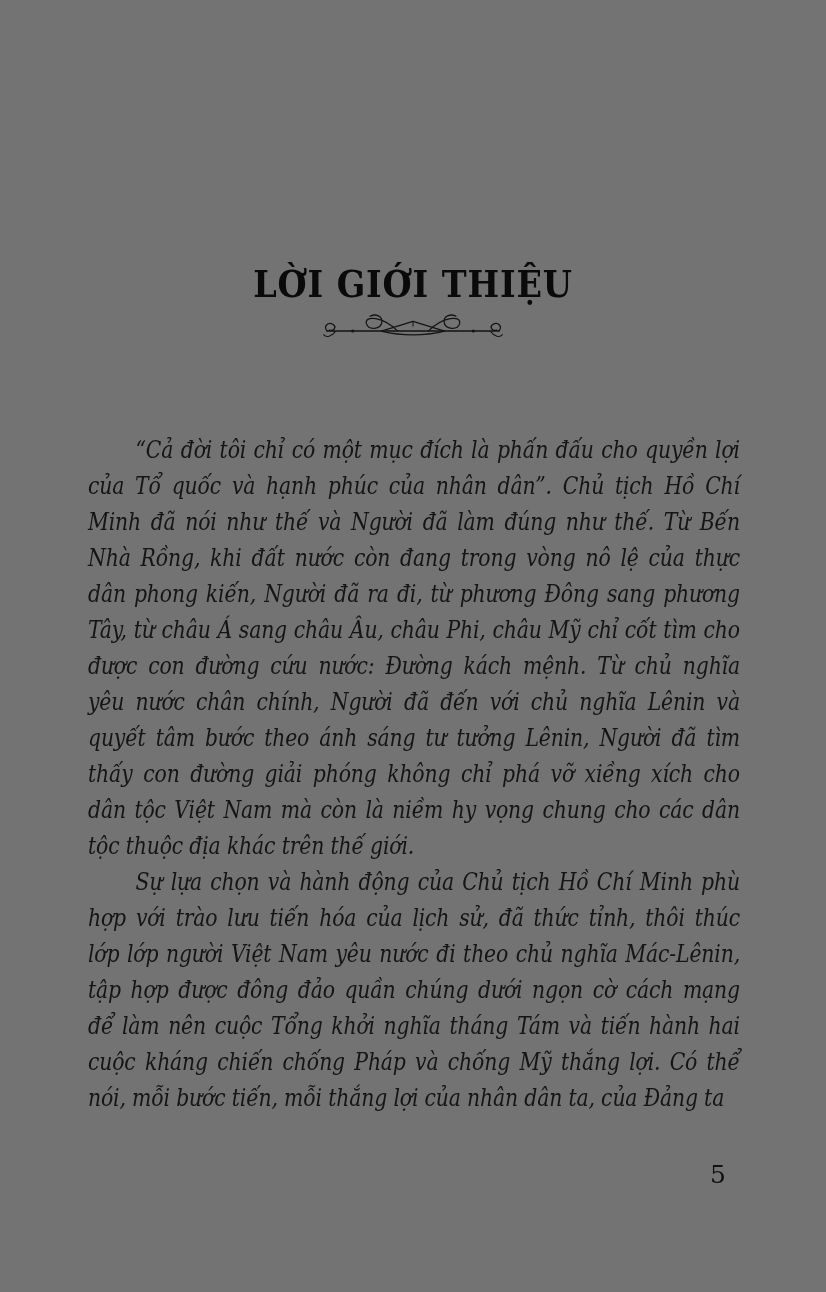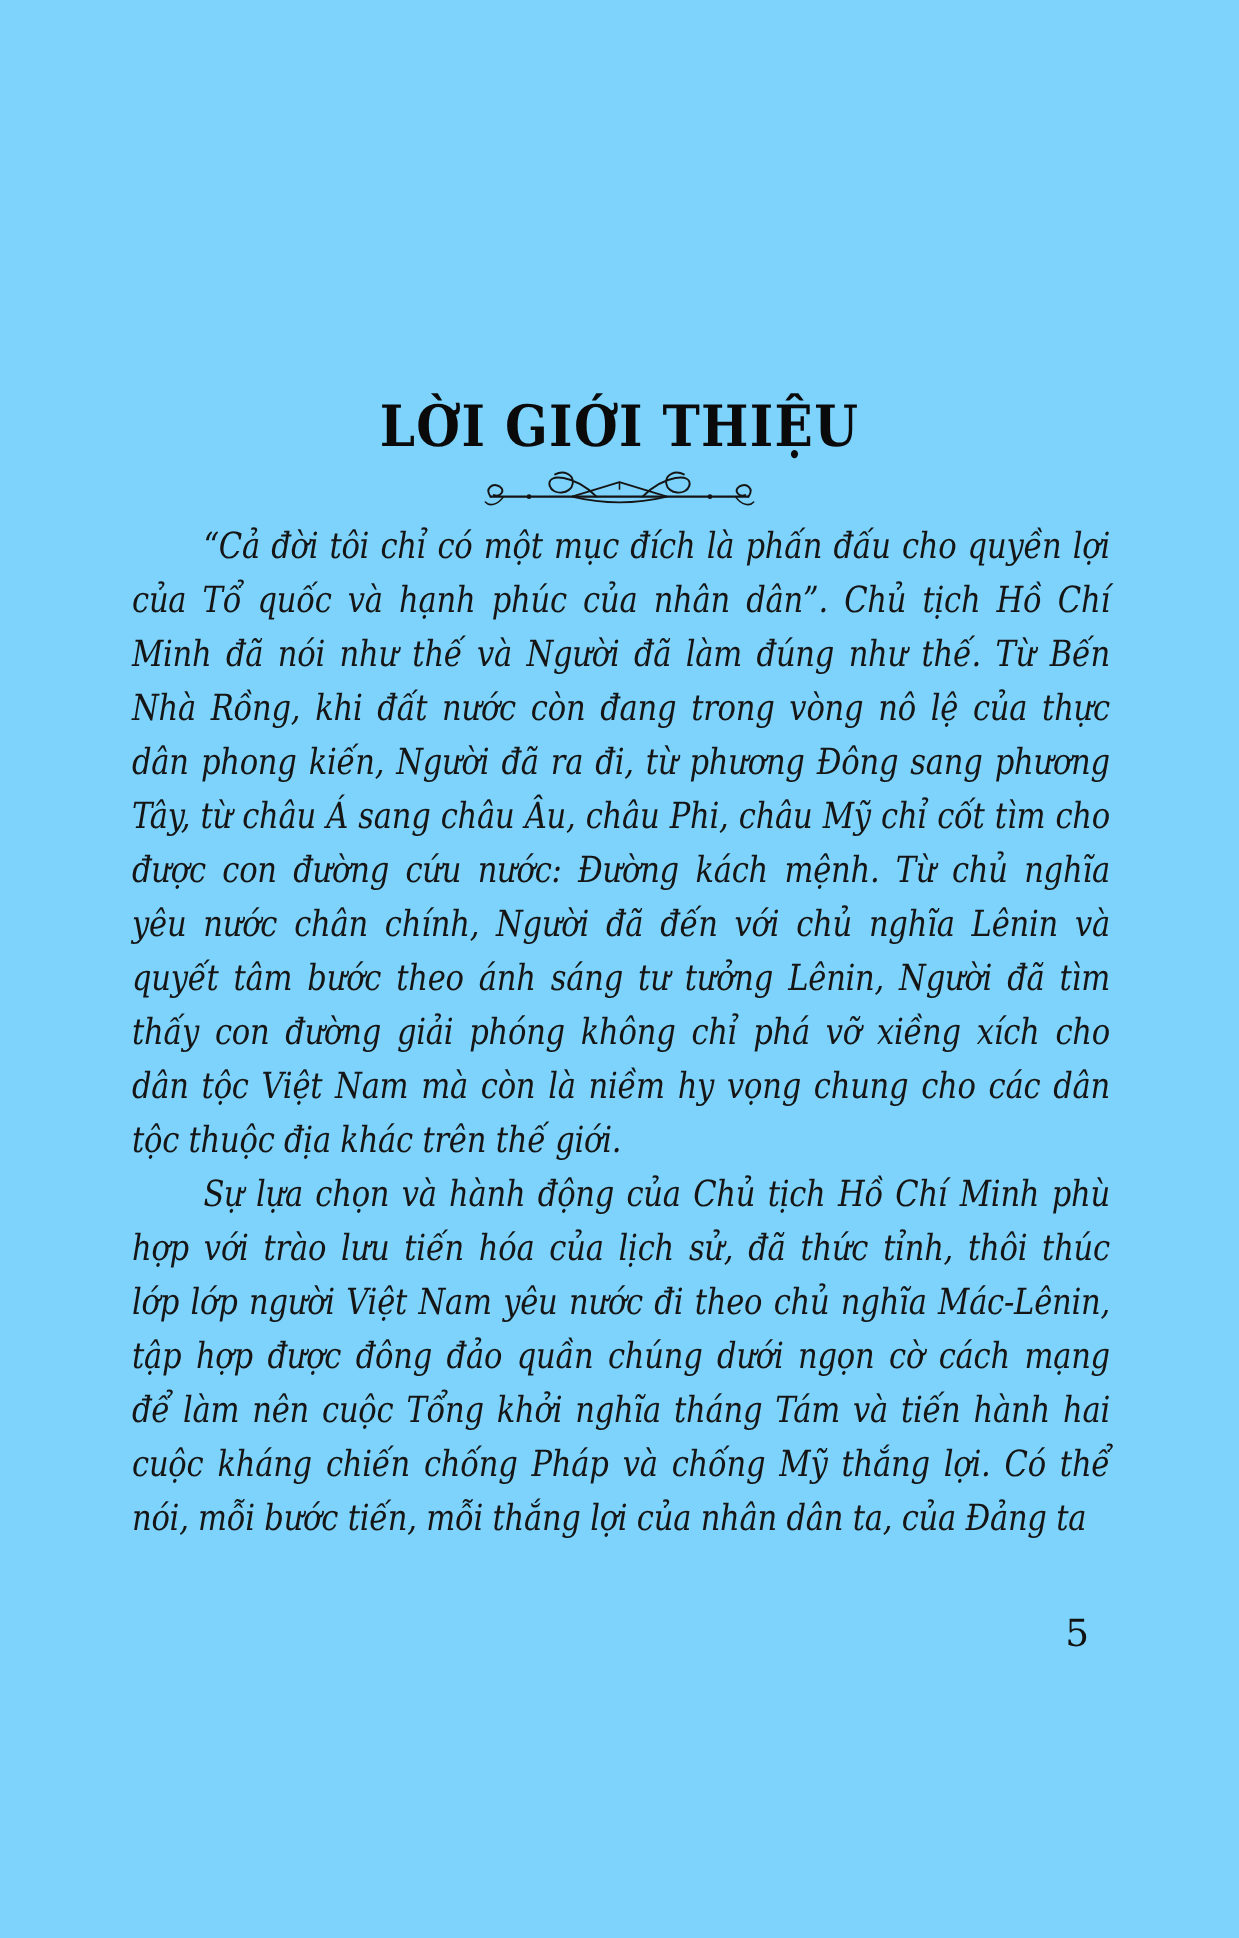"LỜI GIỚI THIỆU" .page { background: #7dd3fc -> #737373 }
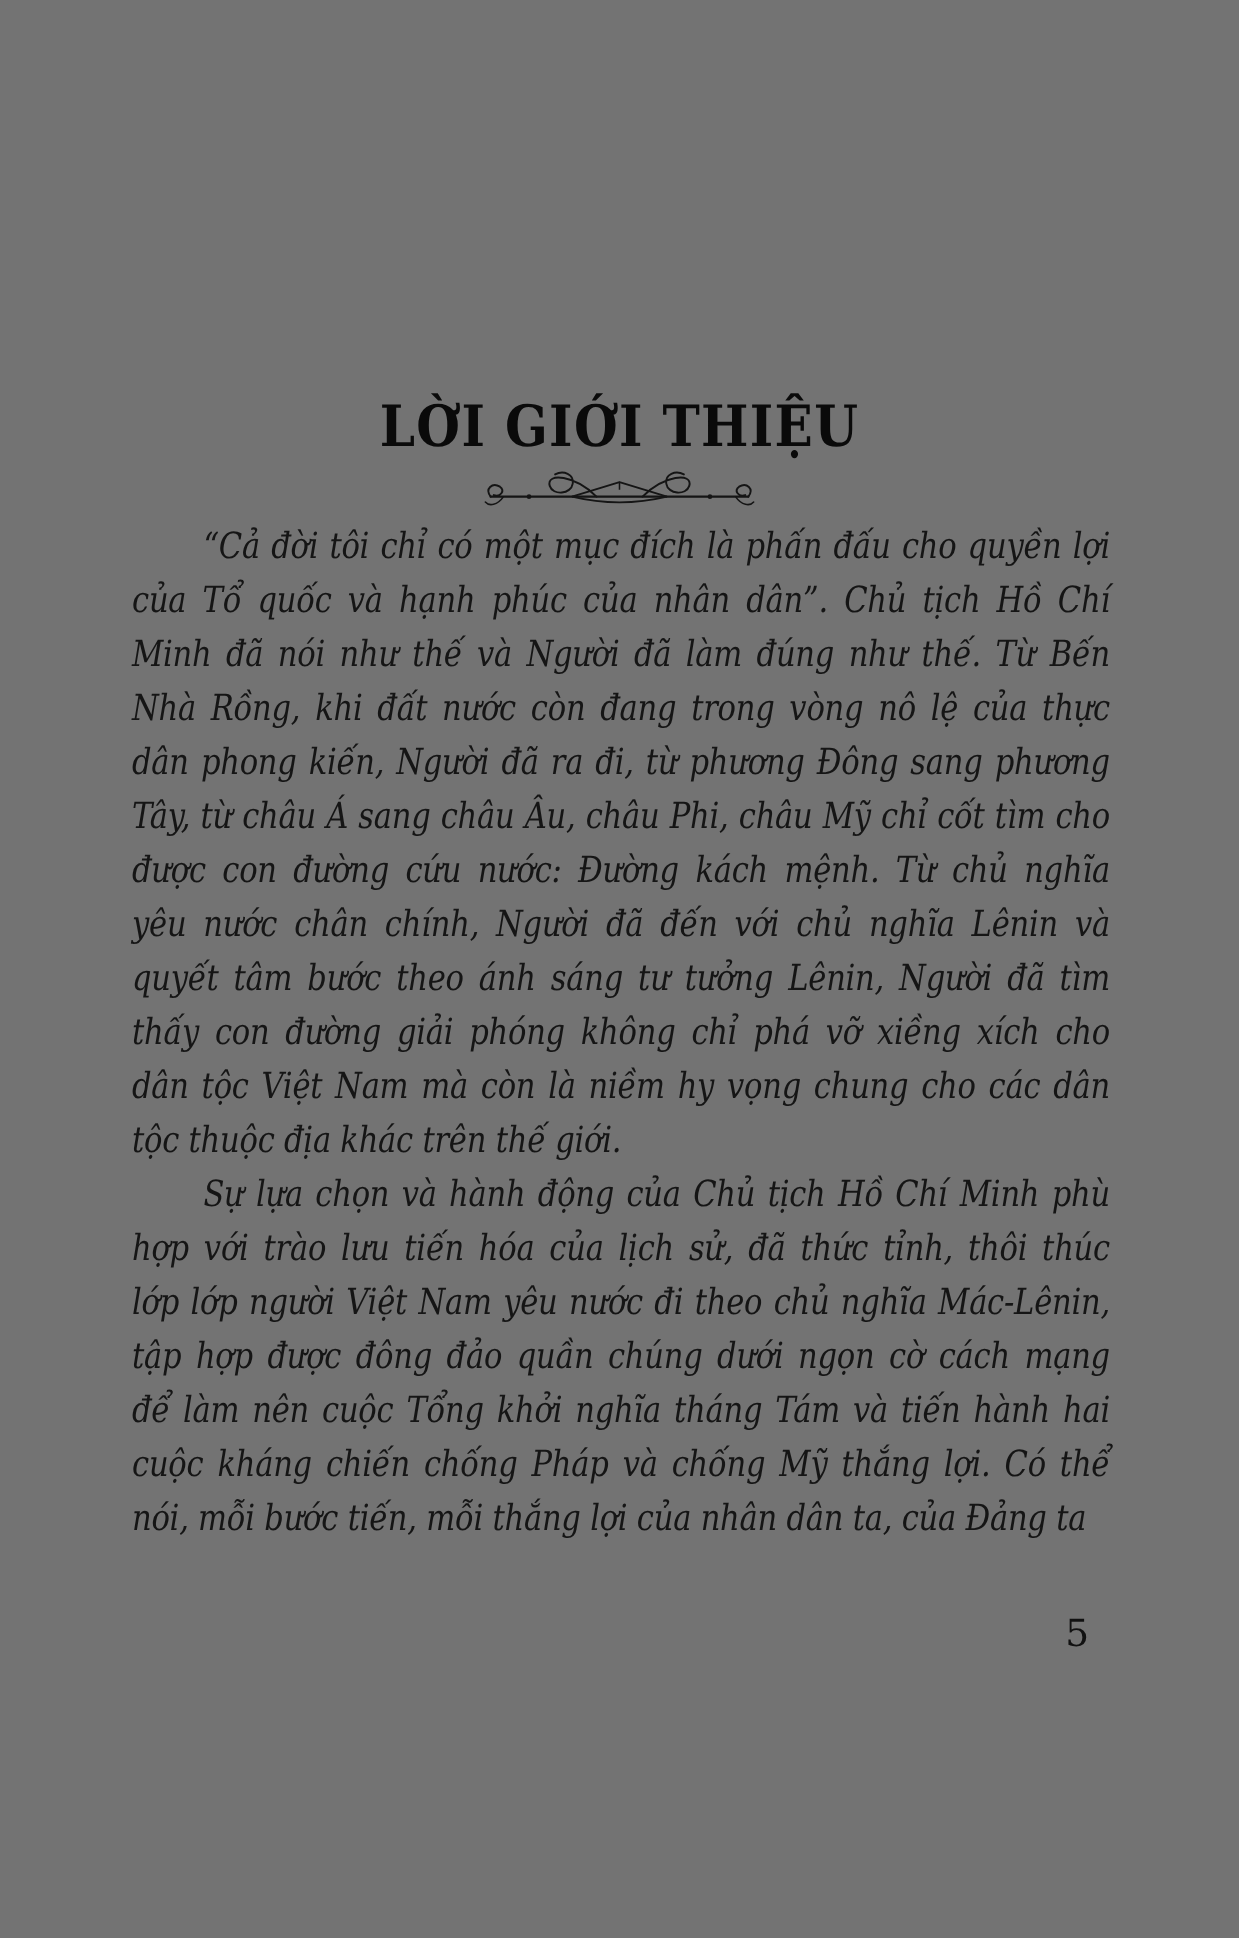"“Cả đời tôi chỉ có" .body-text { margin-top: none -> 86px }
